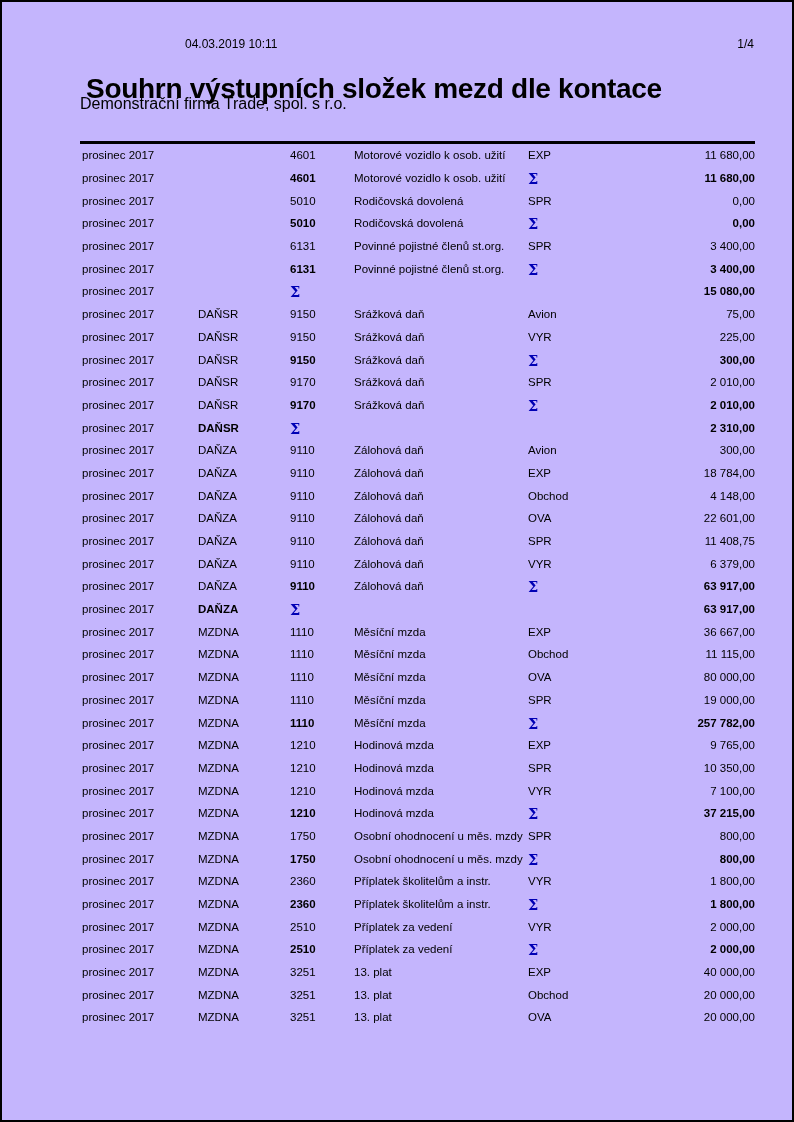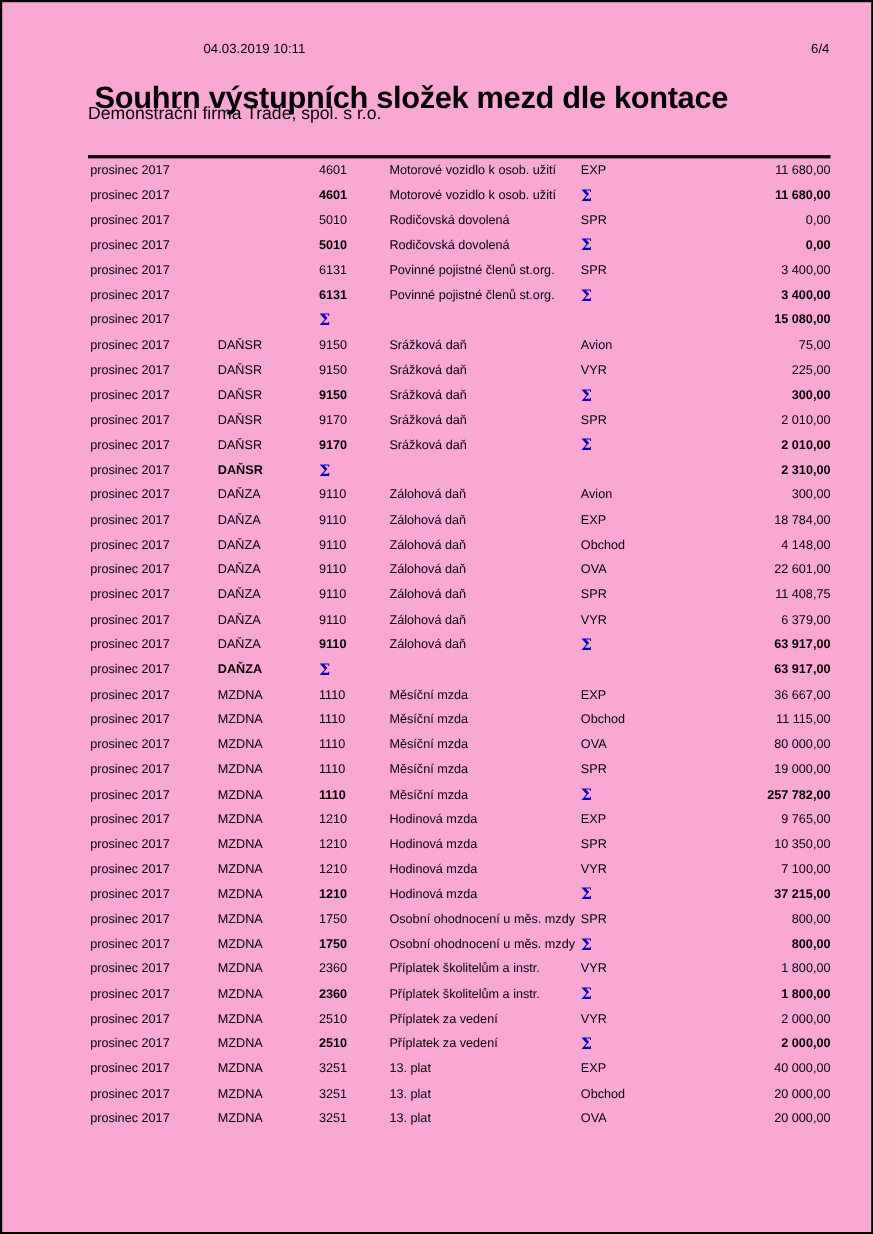"04.03.2019 10:11" .page { background: #f9a8d4 -> #c4b5fd }
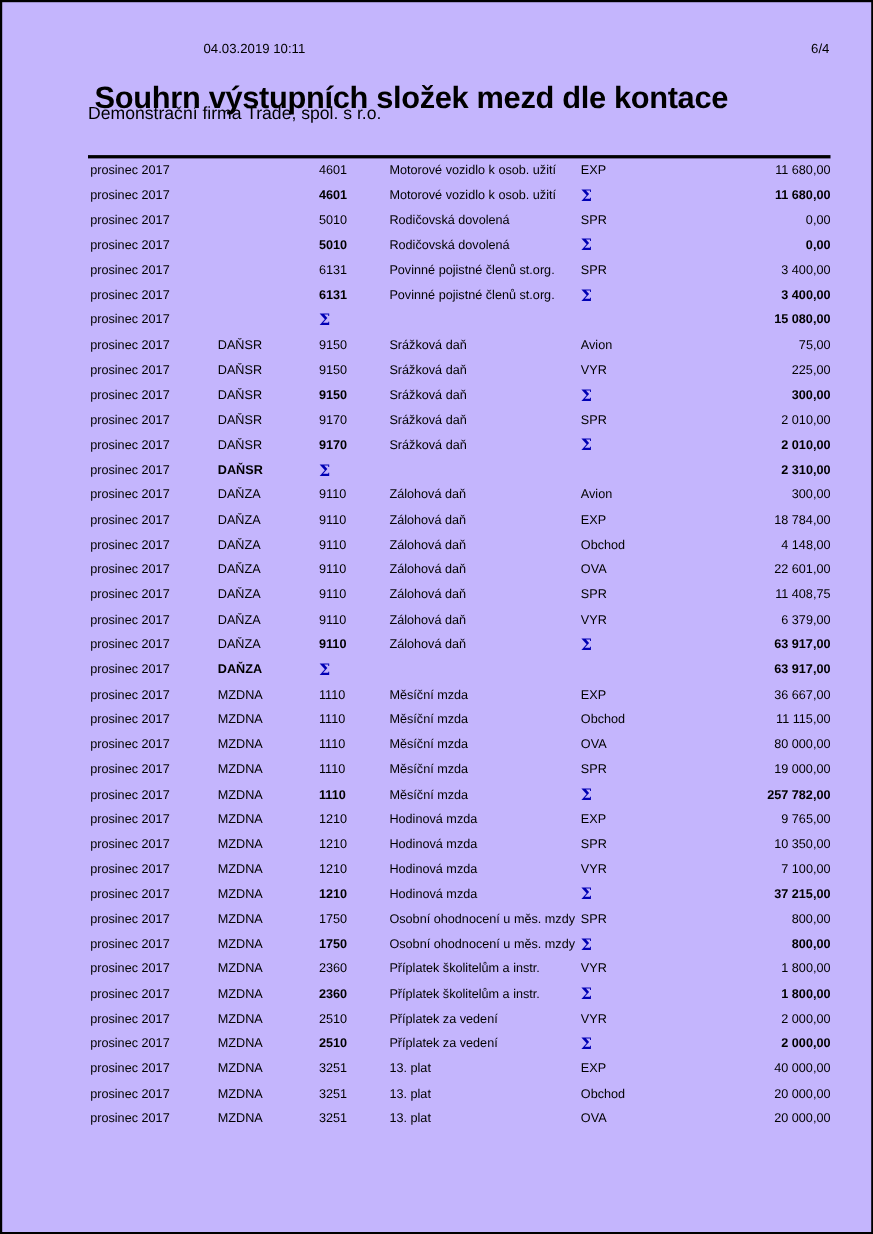"6/4" div.hdr-page { text: 6/4 -> 1/4 }
